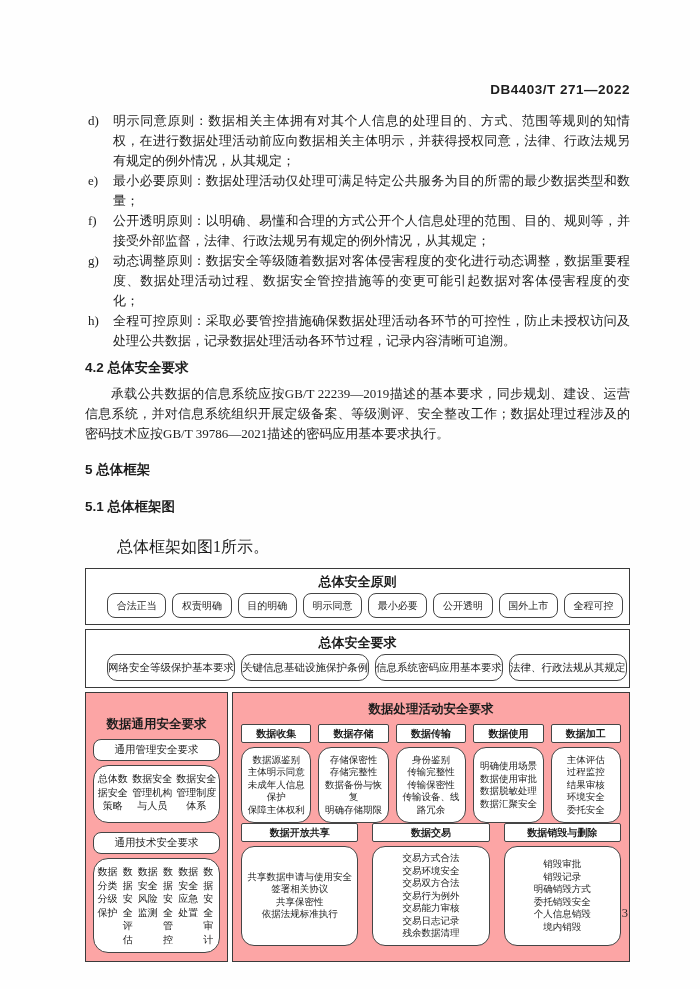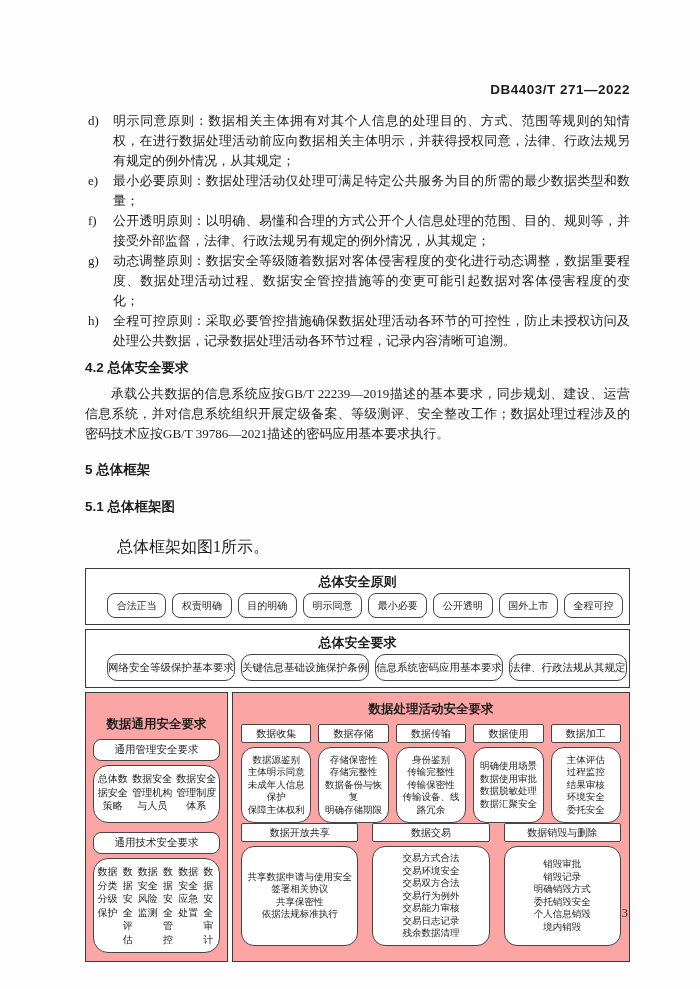"数据收集" .ahead { font-weight: normal -> bold }
